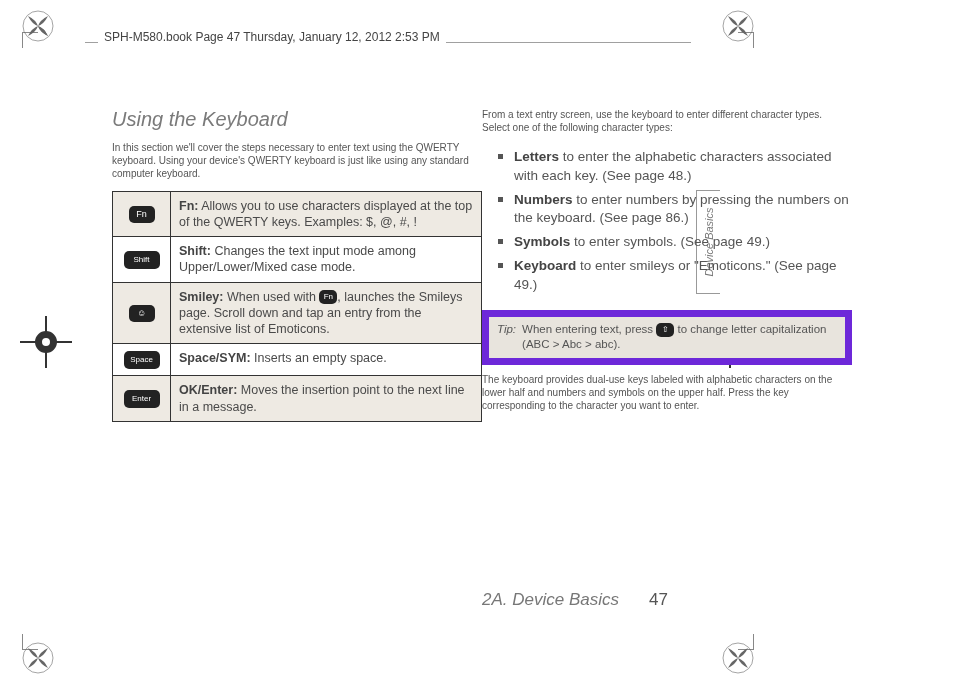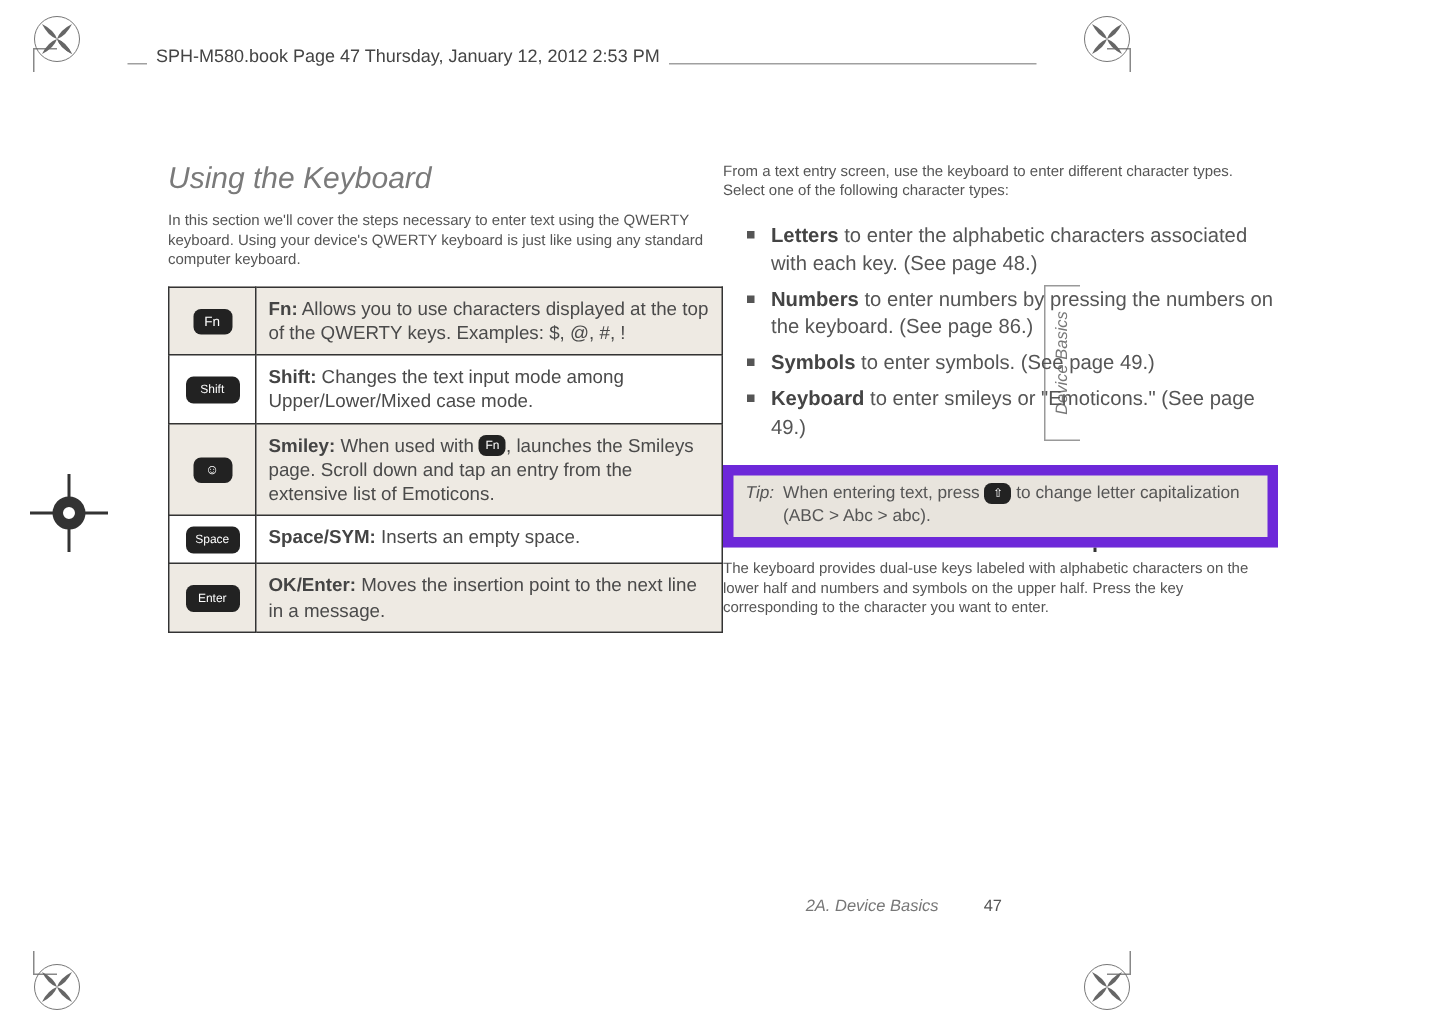"2A. Device Basics" .footer { font-size: 11px -> 17px }
